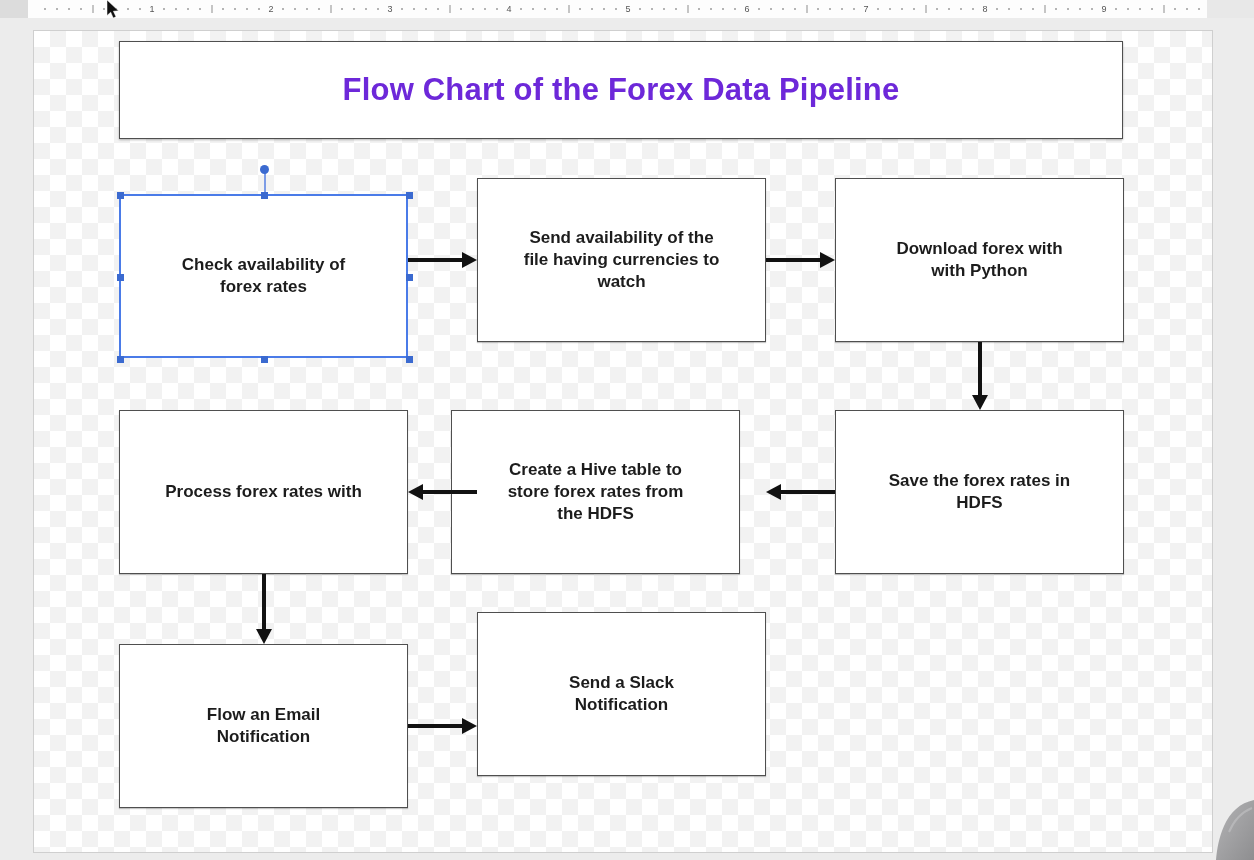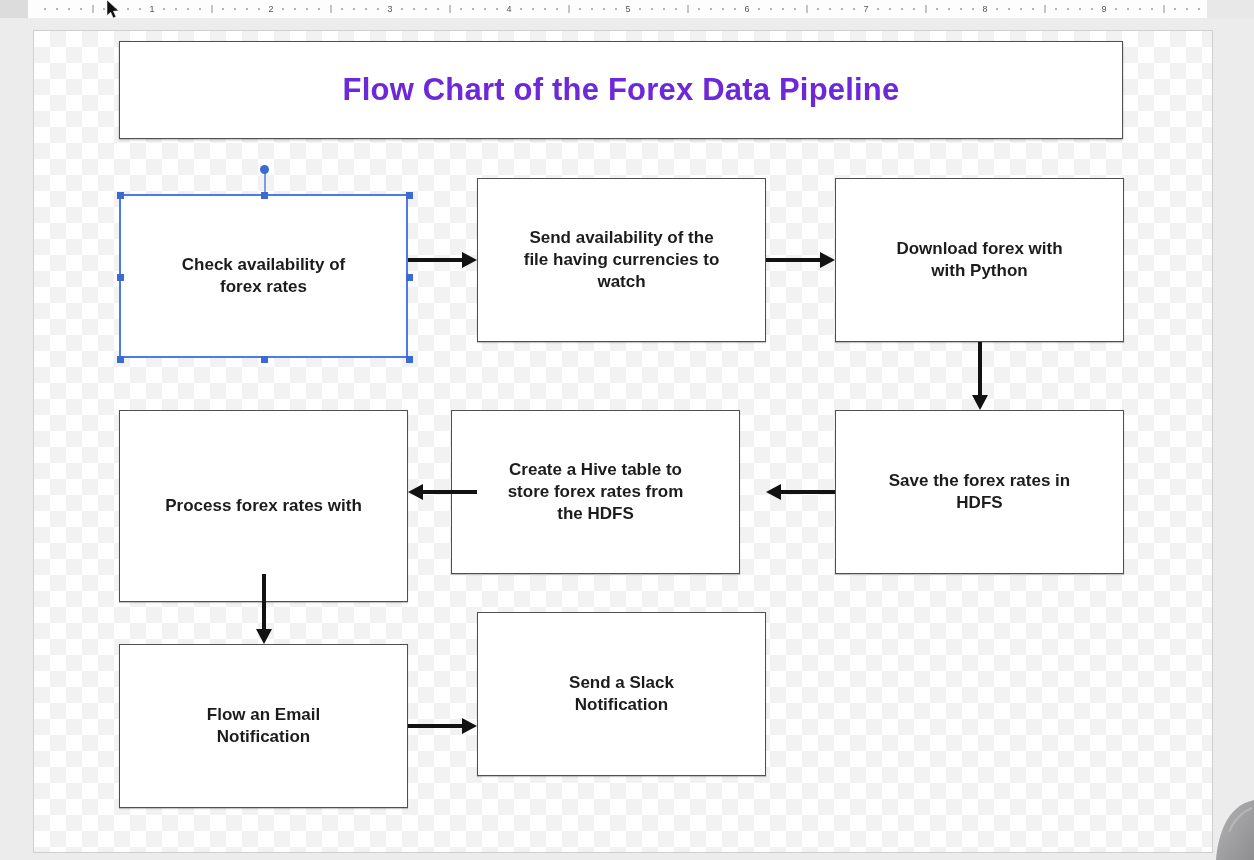"Process forex rates with" div.node { height: 192px -> 164px }
